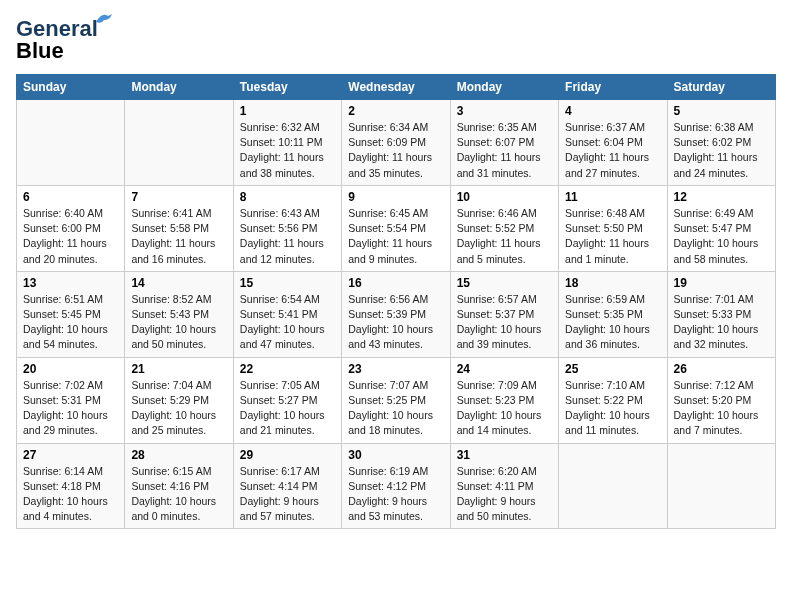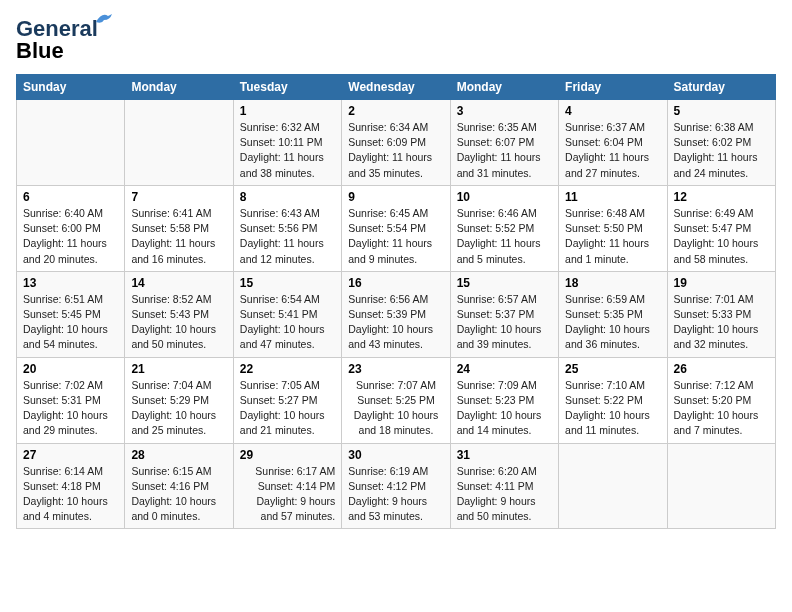"Sunrise: 7:07 AM" div.day-info { text-align: center -> none }
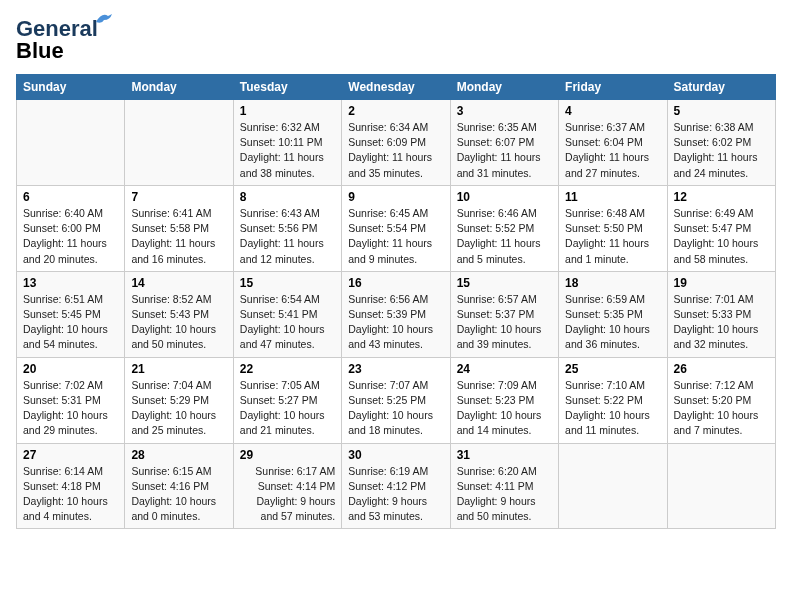"Sunrise: 6:17 AM" div.day-info { text-align: right -> none }
